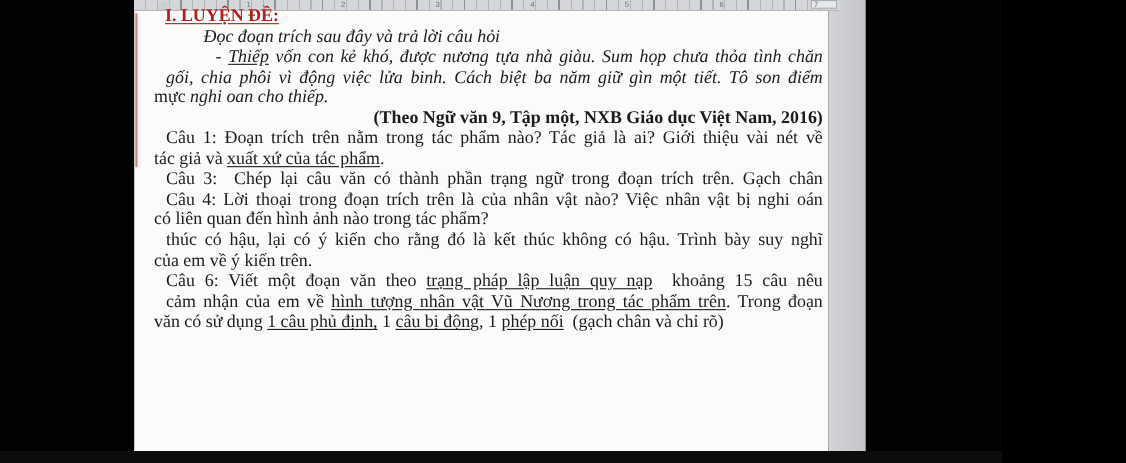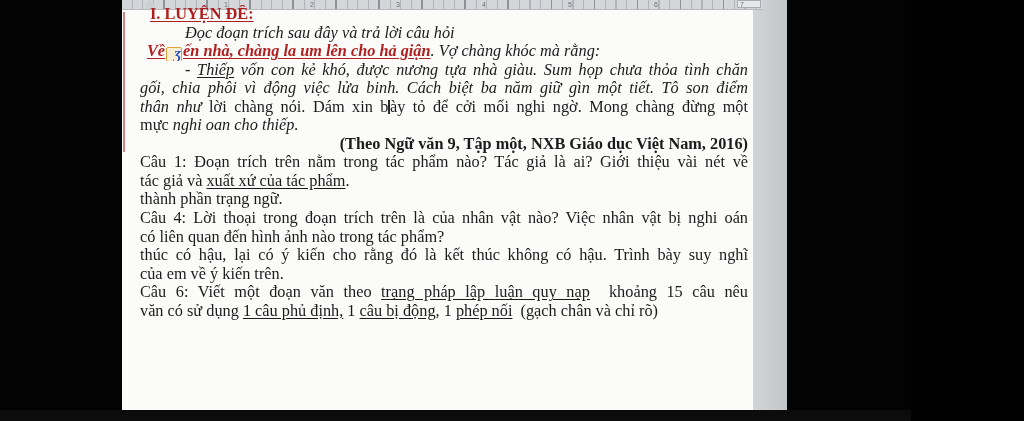"Về Ʒ ến nhà, chàng" div.line { html: <div><span>Về</span><span>Ʒ</span><span>ến nhà, chàng la um lên cho hả giận</span><span>. </span><span>Vợ chàng khóc mà rằng:</span></div> -> none }
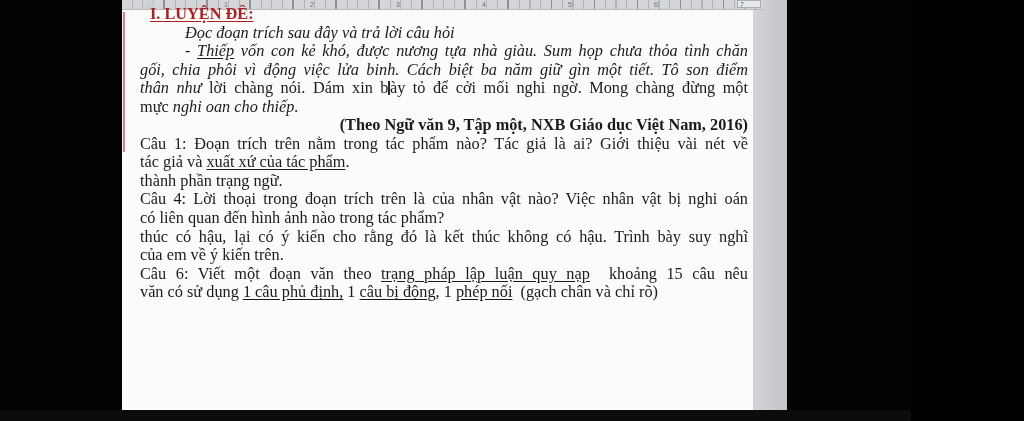"- Thiếp vốn con kẻ" .jf { margin-left: none -> 11px }
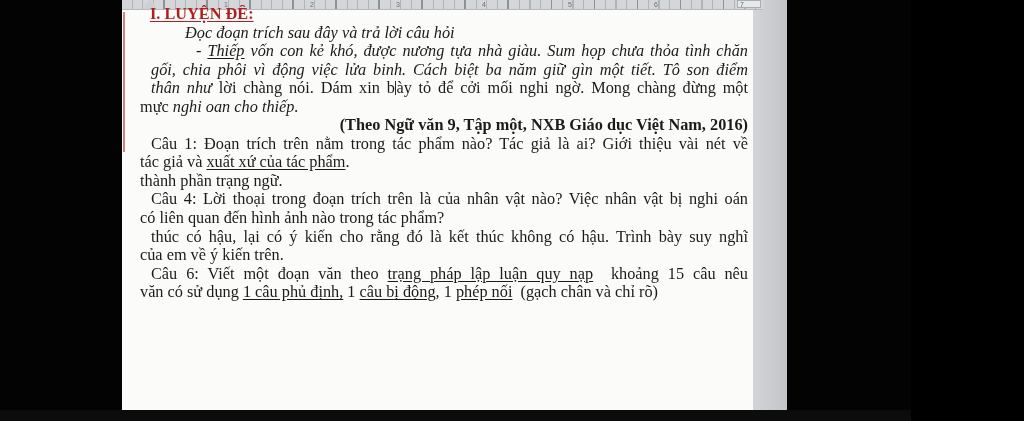"thân như lời chàng nói." div.line { html: <div><span>thân như</span><span> lời chàng nói. Dám xin b</span><span></span><span>ày tỏ để cởi mối nghi ngờ. Mong chàng đừng một</span></div> -> none }
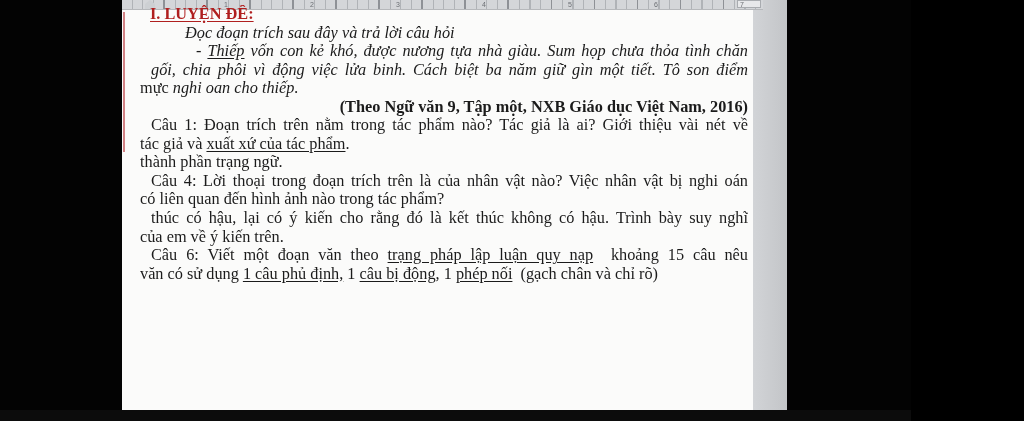"Câu 3: Chép lại câu" div.line { html: none -> <div><span>Câu 3:&nbsp; Chép lại câu văn có thành phần trạng ngữ trong đoạn trích trên. Gạch chân</span></div> }
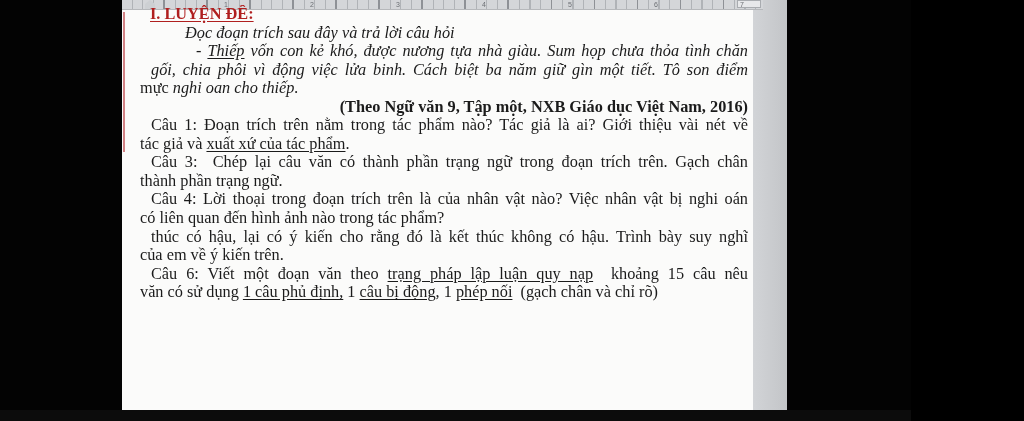"thành phần trạng ngữ." div.line { html: <div><span>thành phần trạng ngữ.</span></div> -> none }
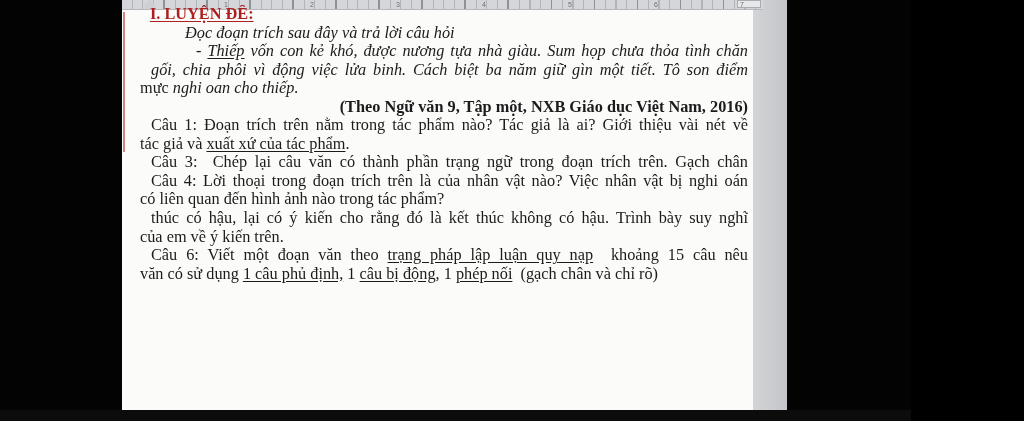"cảm nhận của em về" div.line { html: none -> <div><span>cảm nhận của em về </span><span>hình tượng nhân vật Vũ Nương trong tác phẩm trên</span><span>. Trong đoạn</span></div> }
